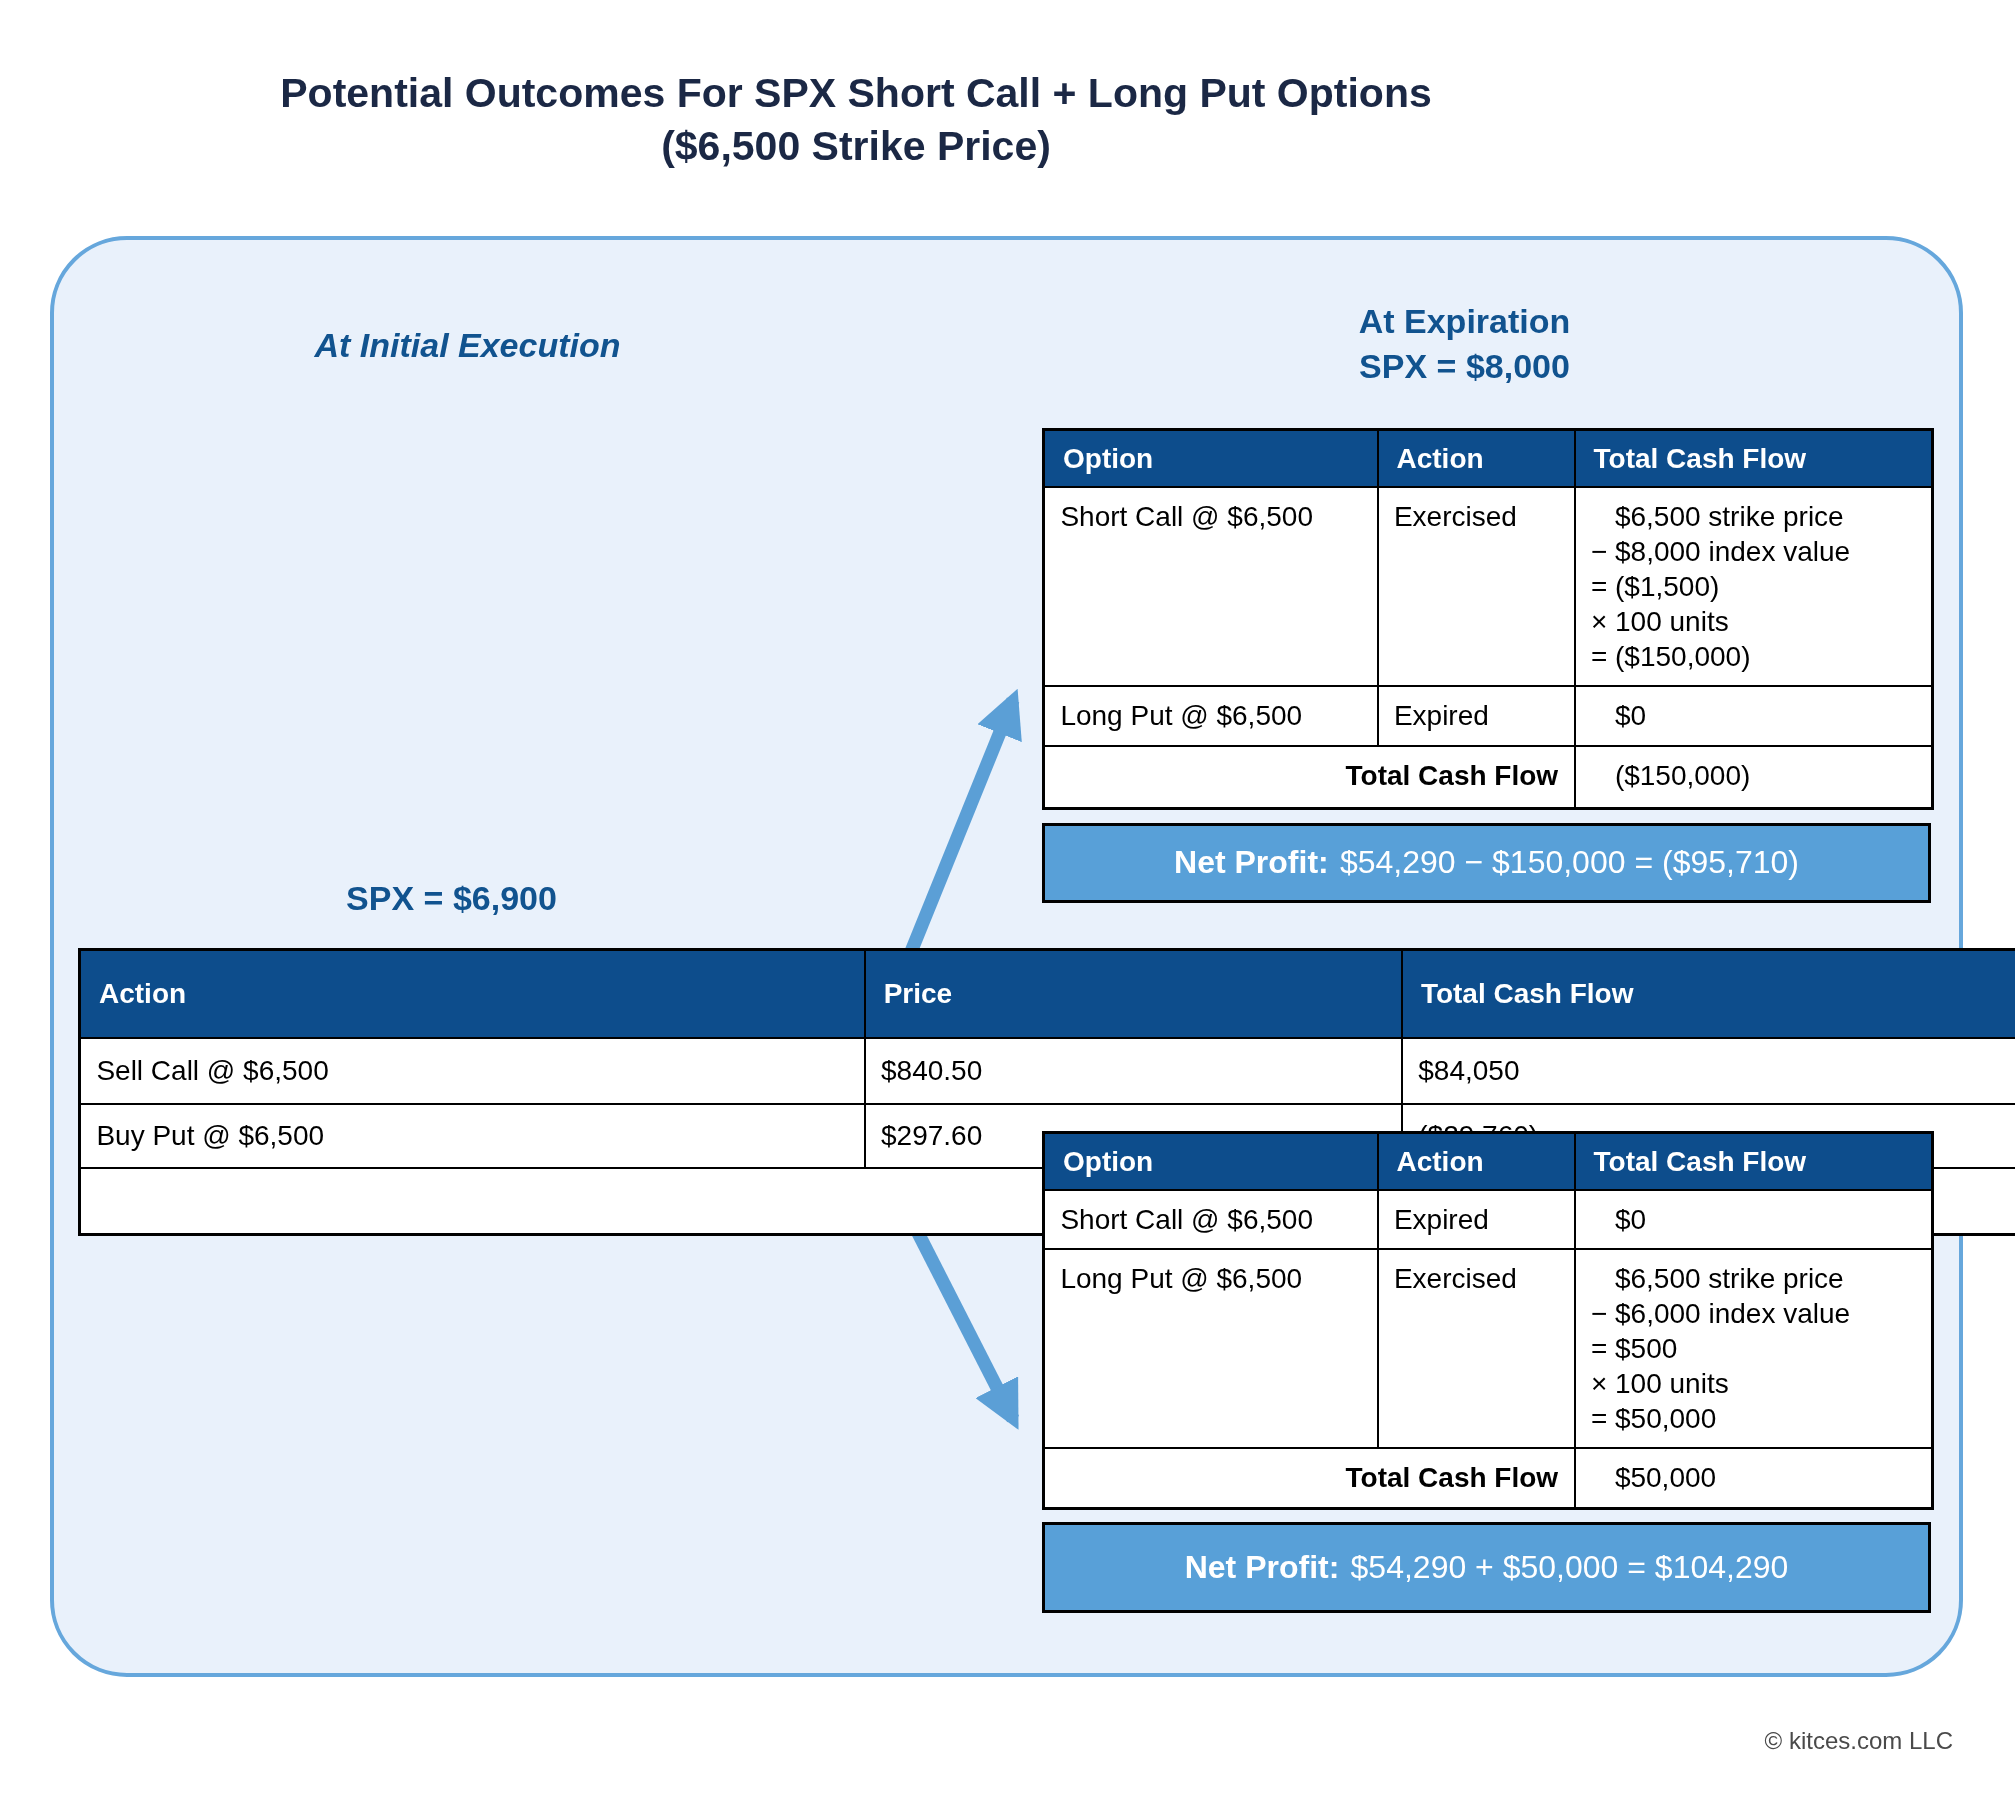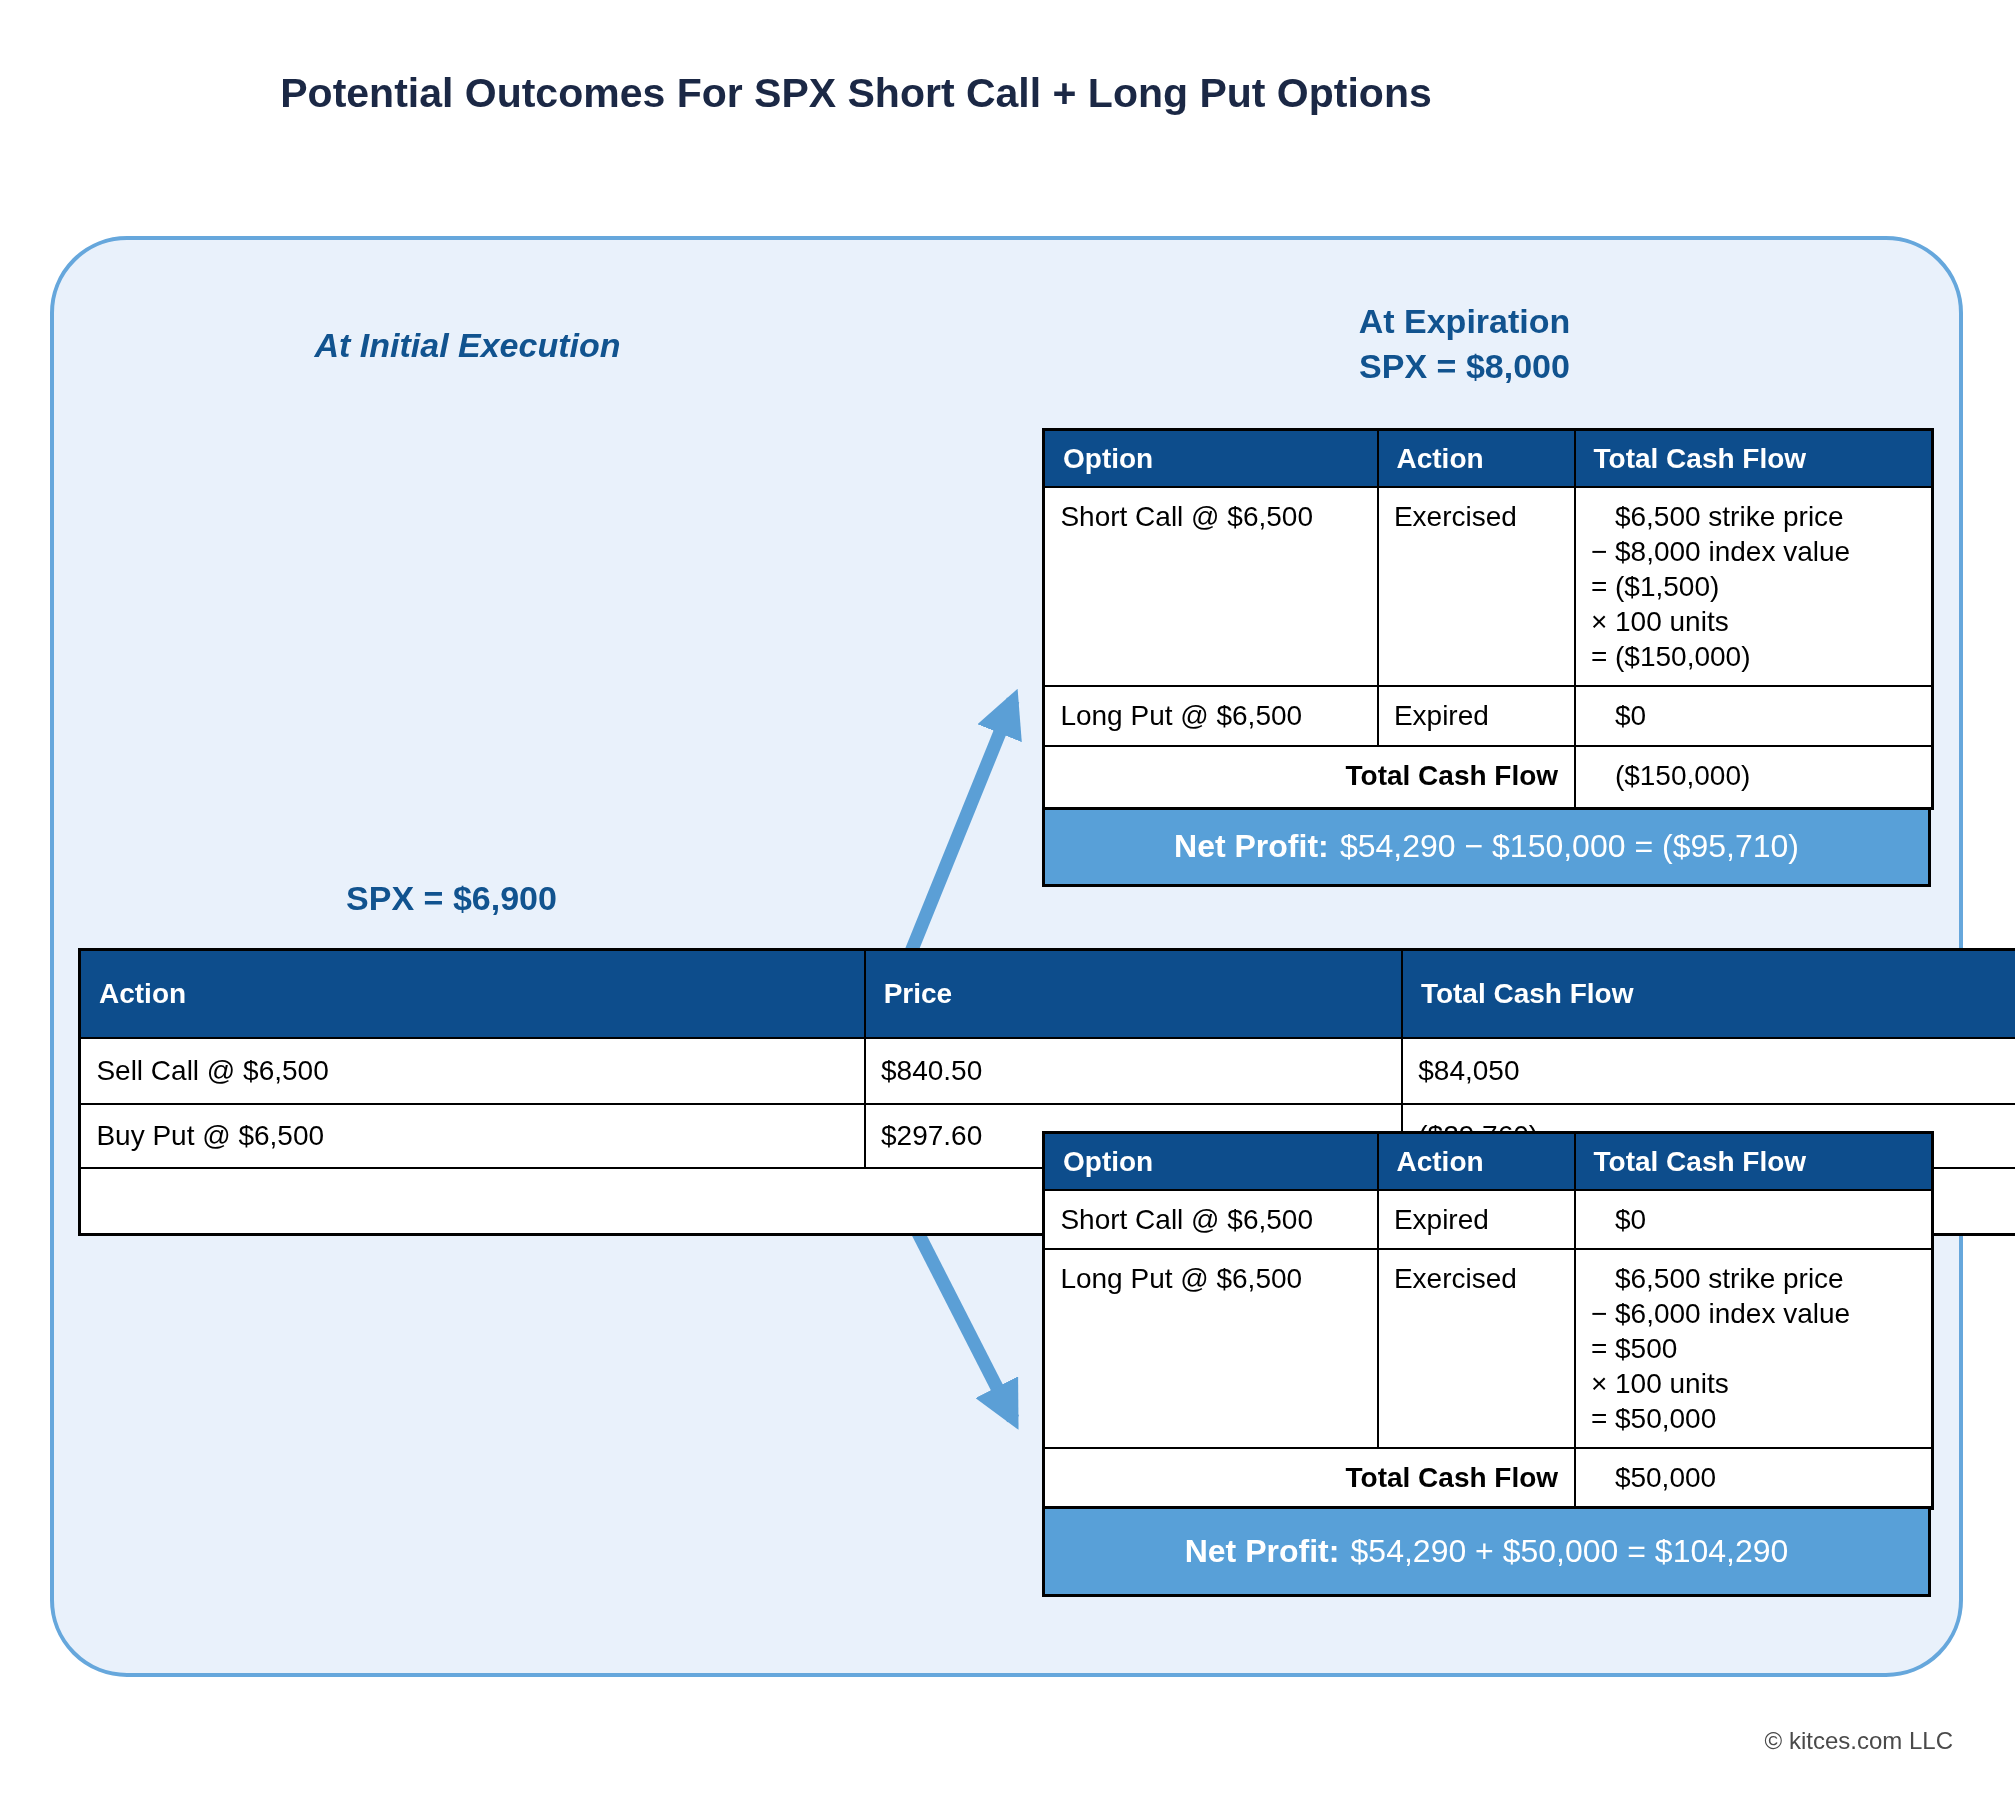"($6,500 Strike Price)" div { html: none -> <div>($6,500 Strike Price)</div> }
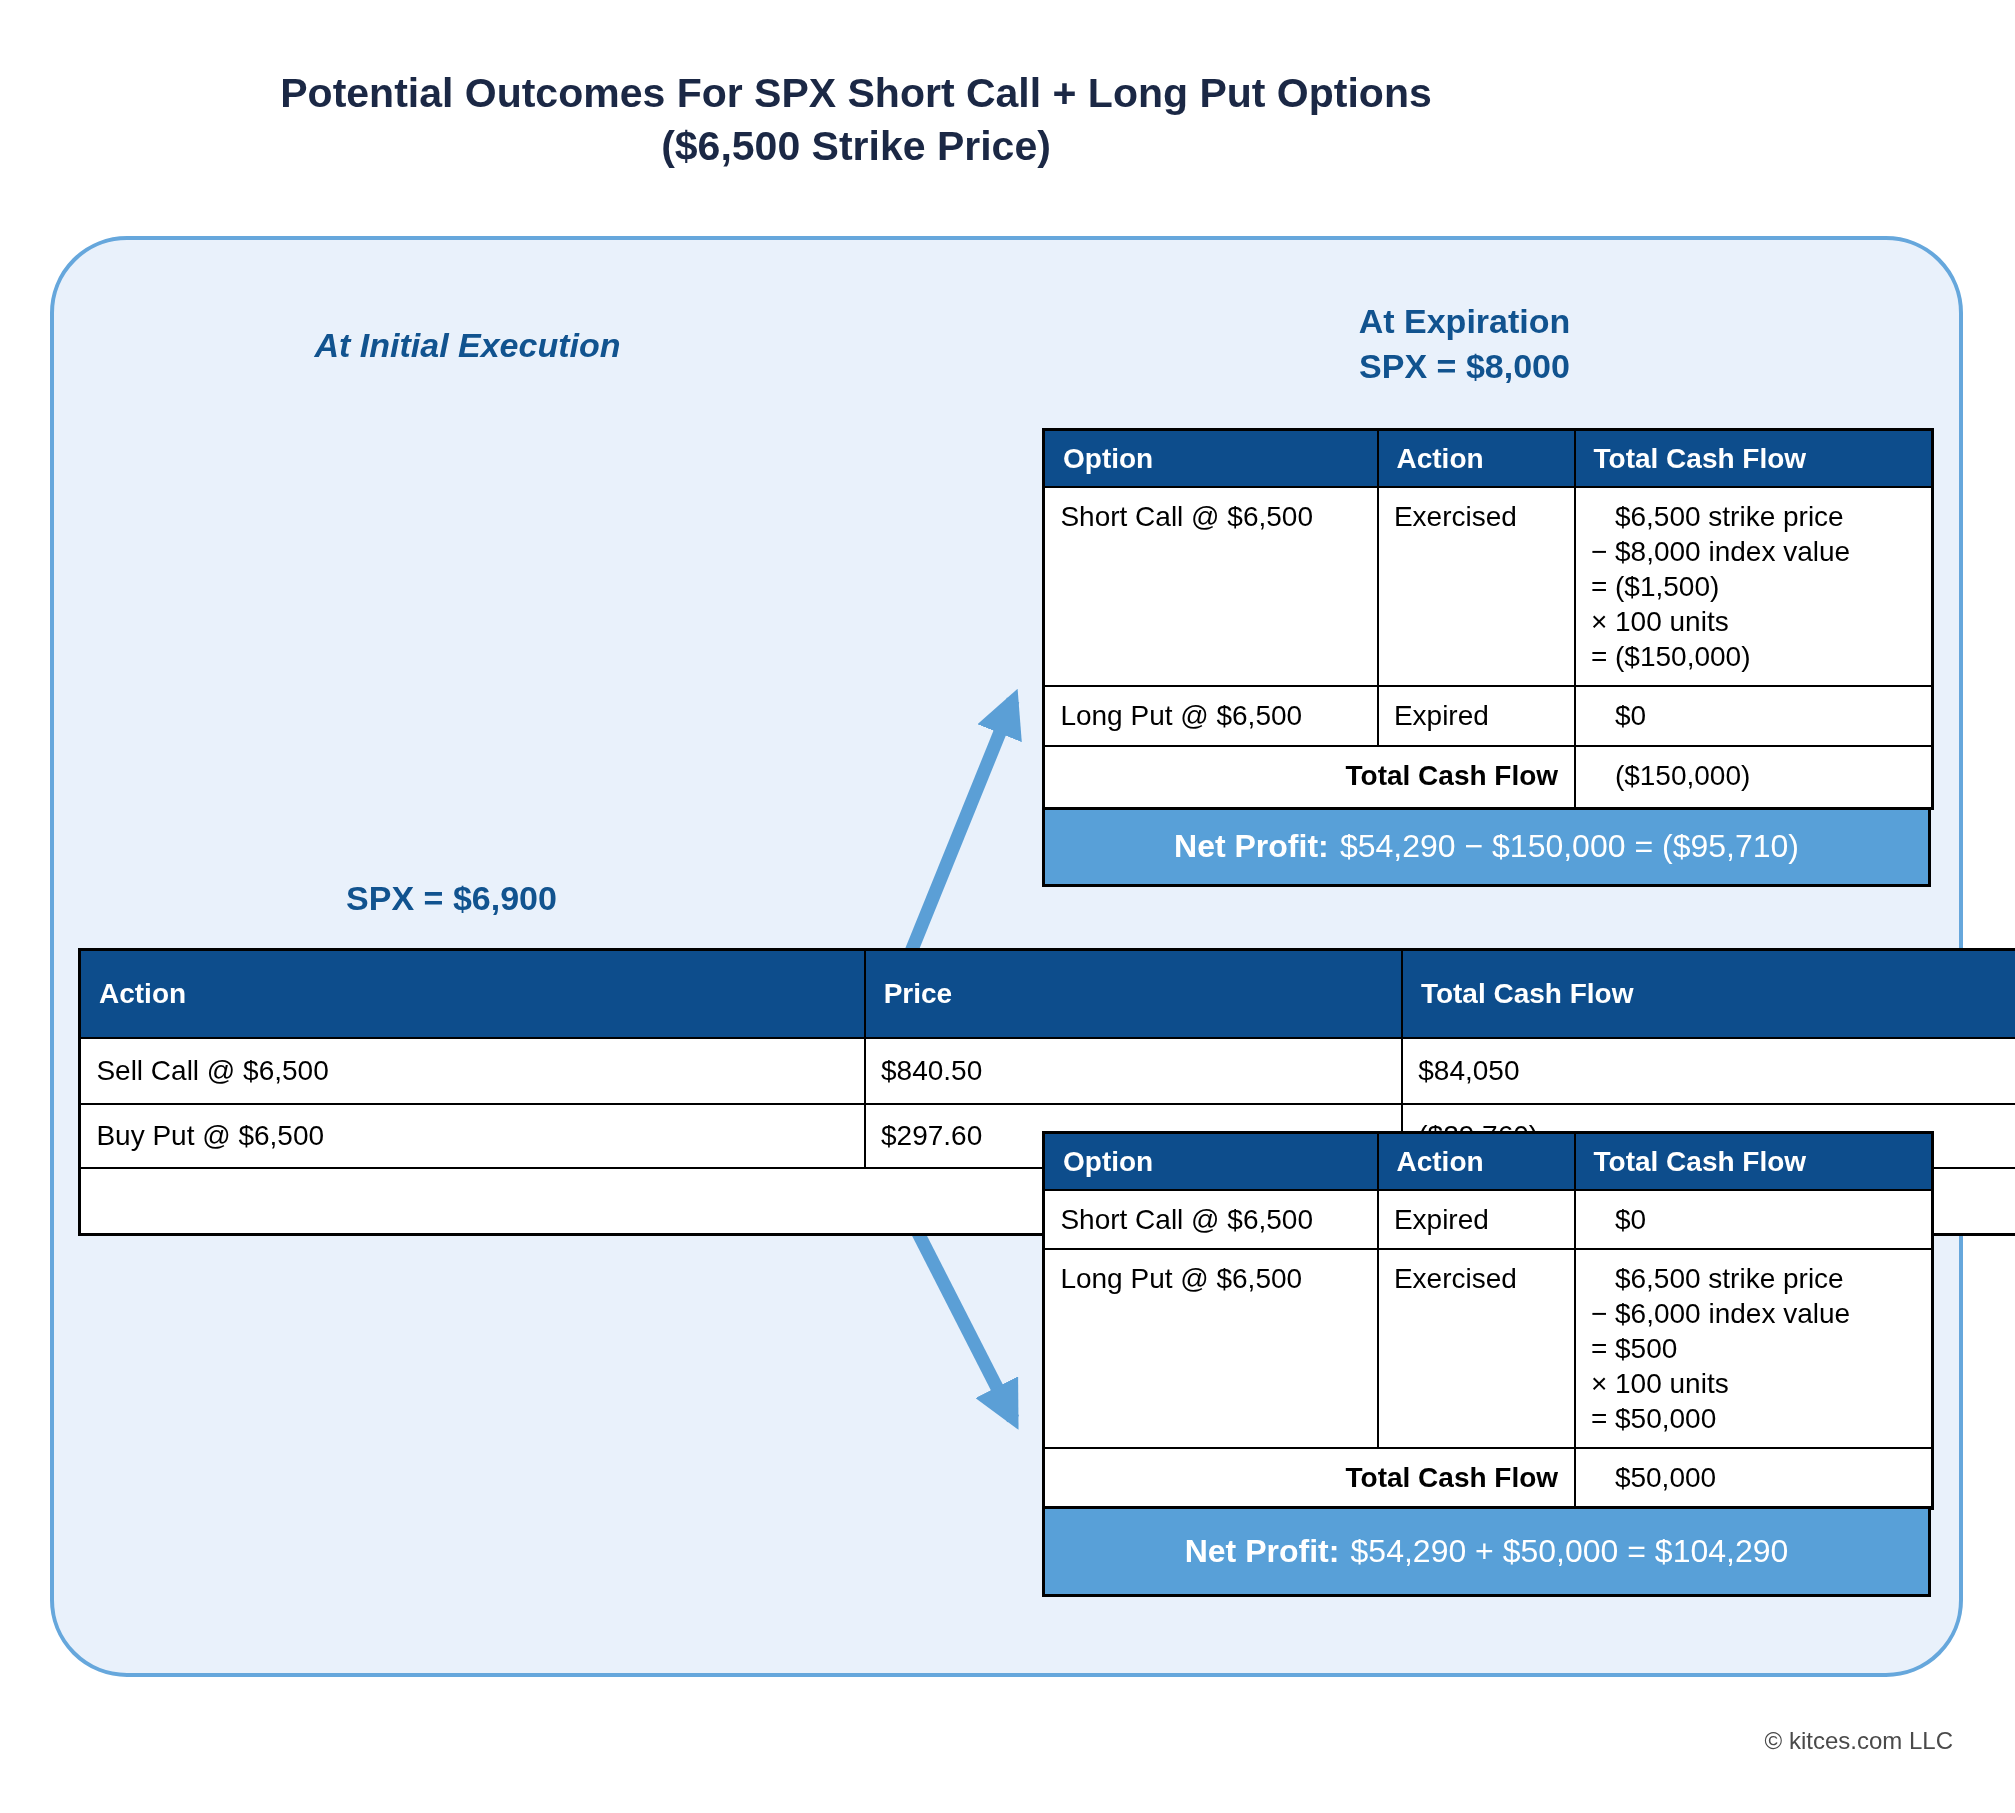"Option" .block { gap: none -> 16px }
